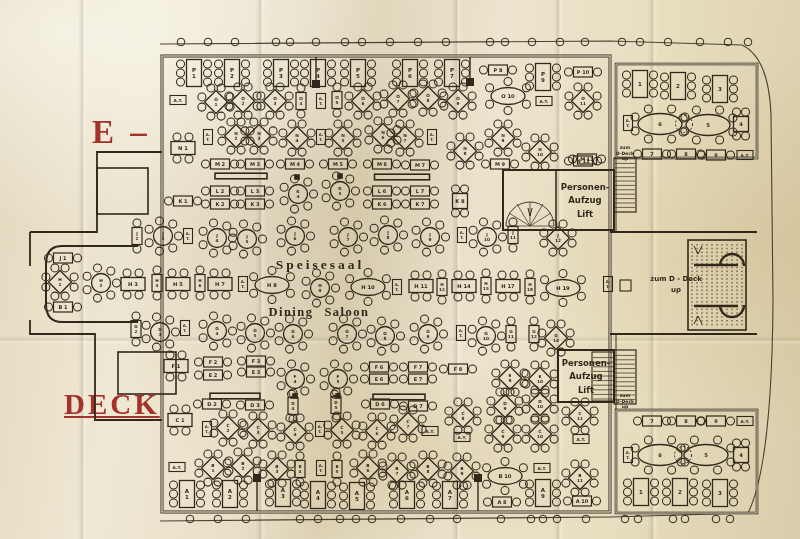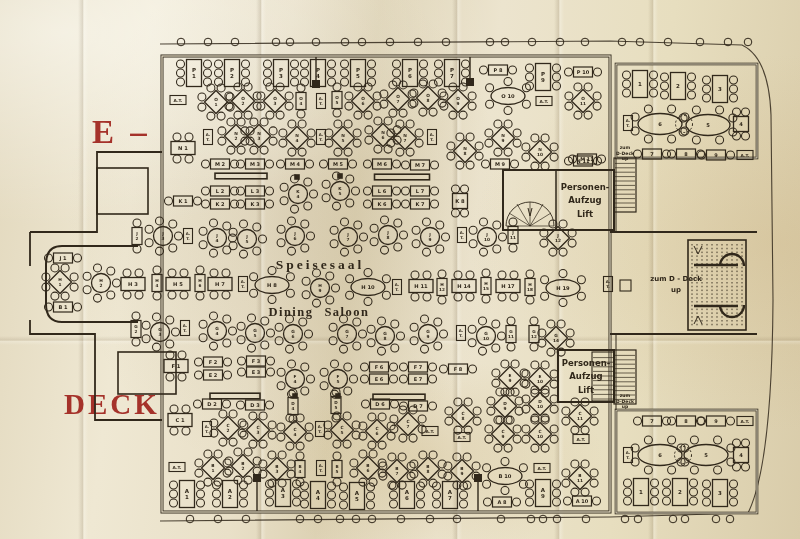"DECK" #deck-label { text-decoration: none -> underline }
